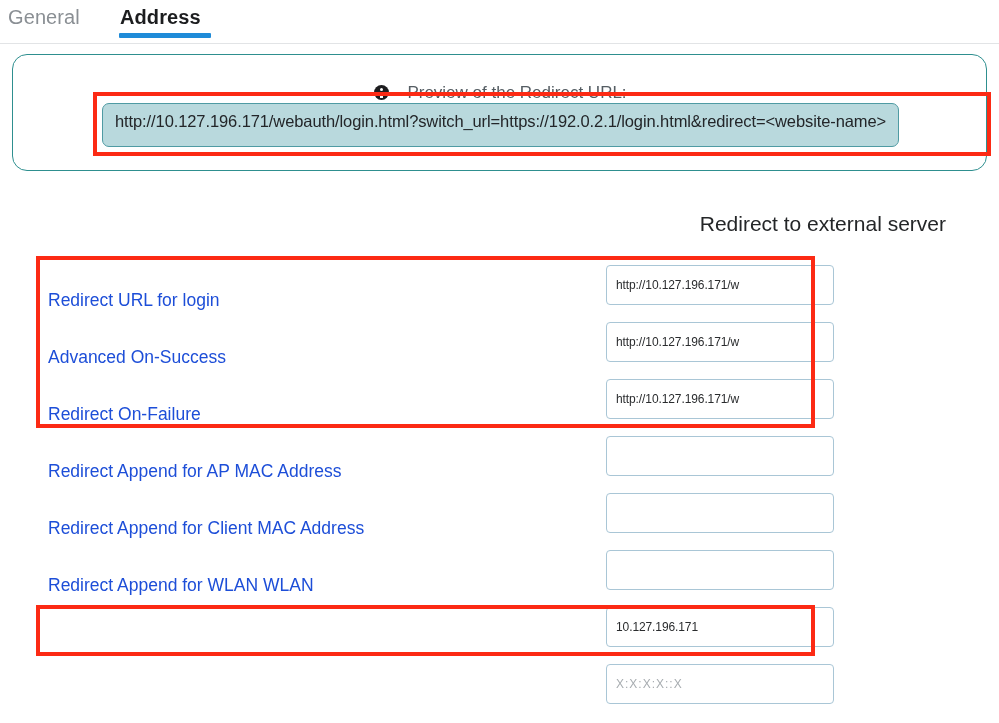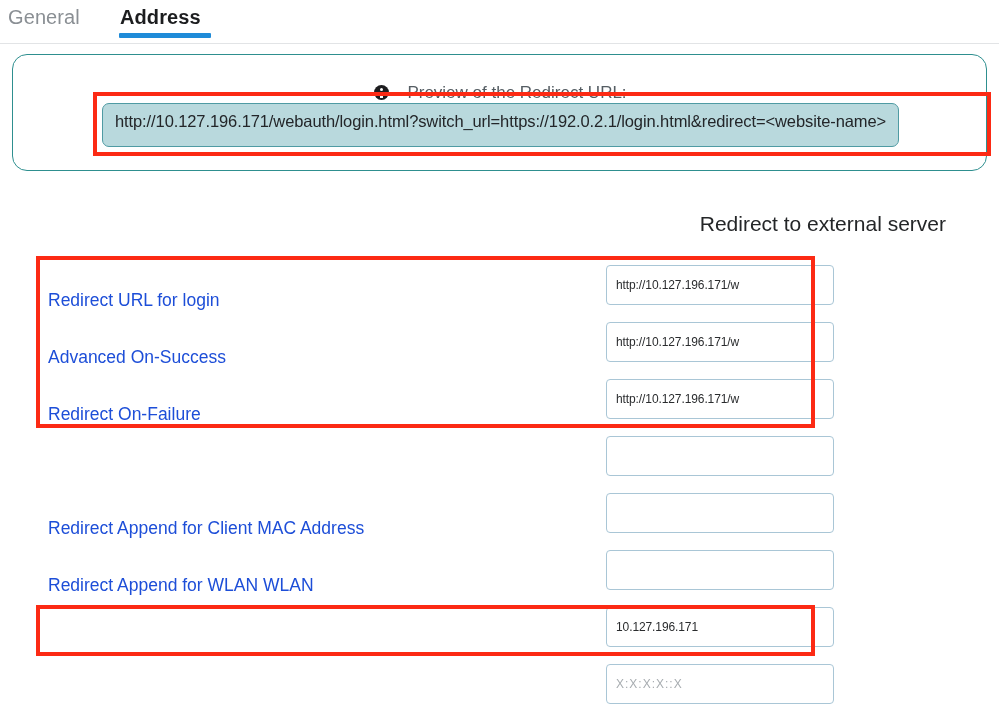"Redirect Append for AP MAC" div.row-label { html: none -> <div>Redirect Append for AP MAC Address</div> }
